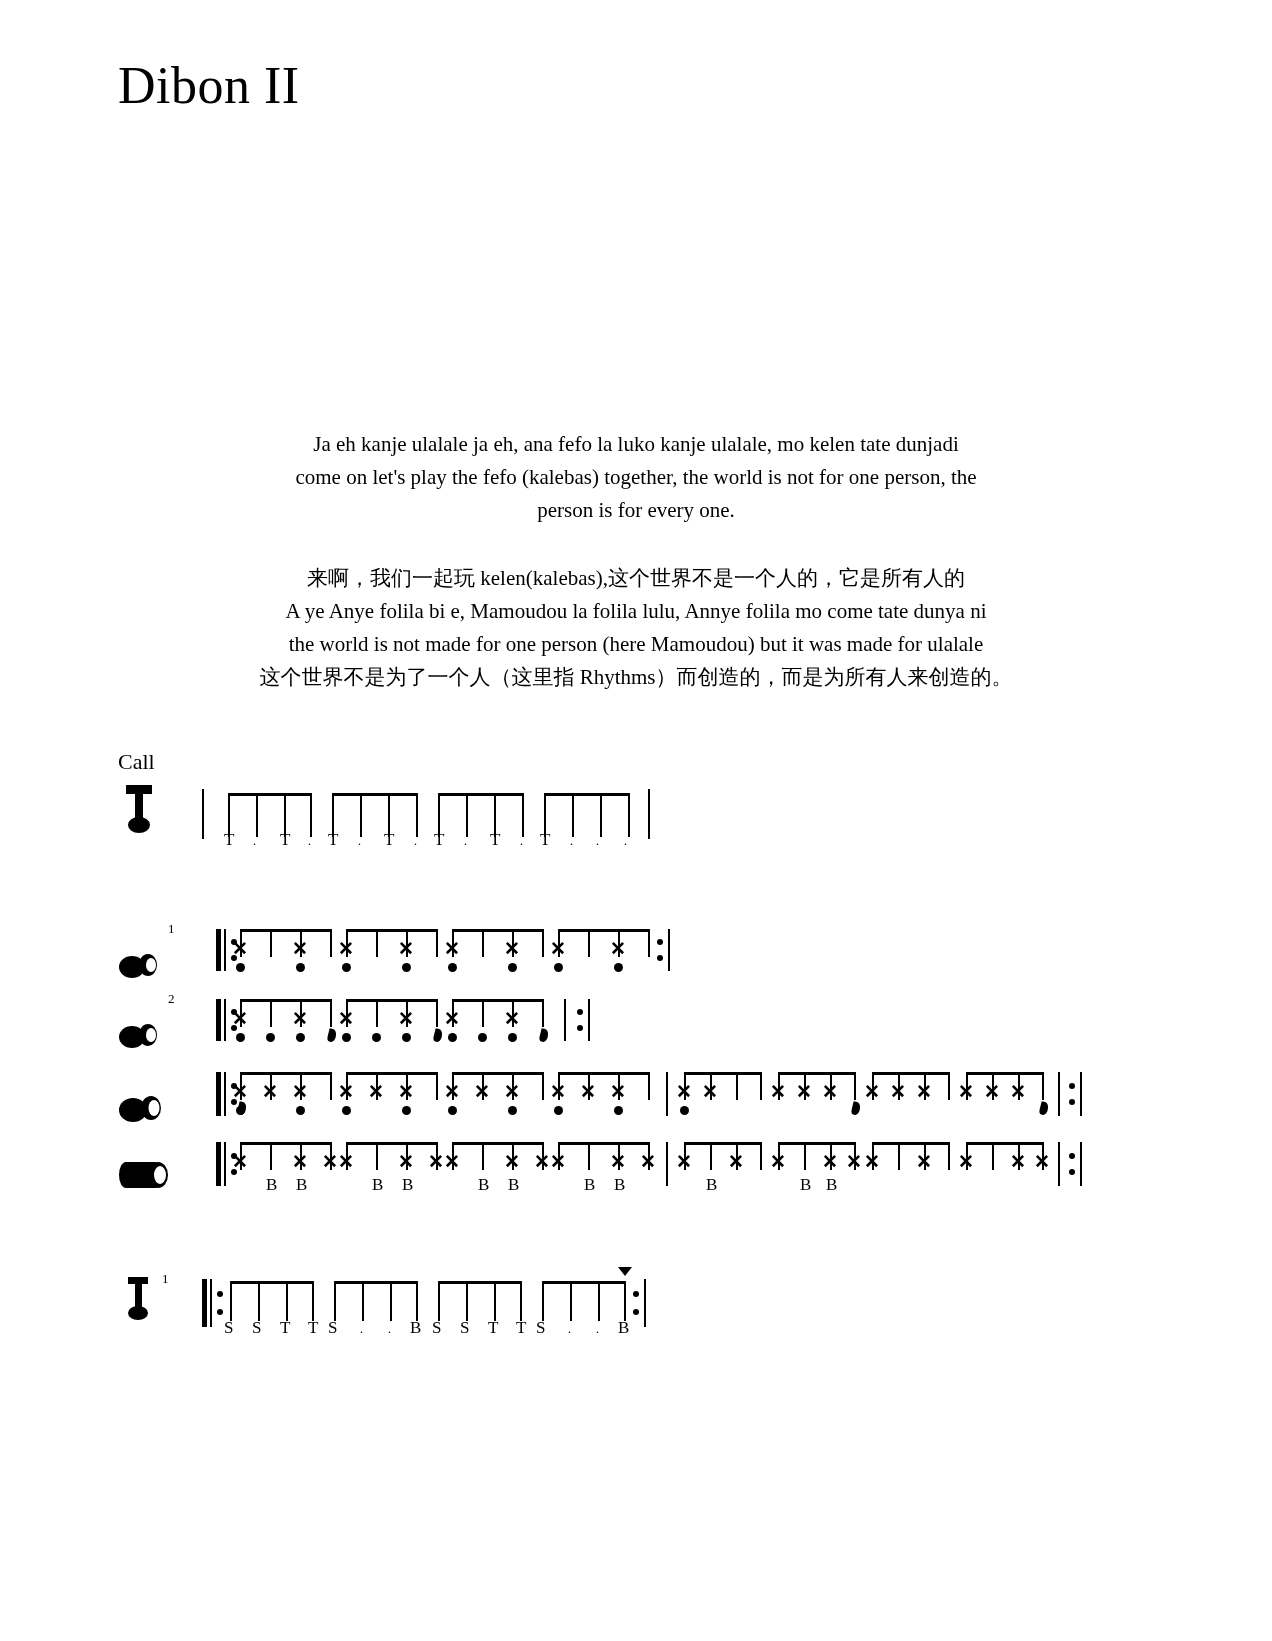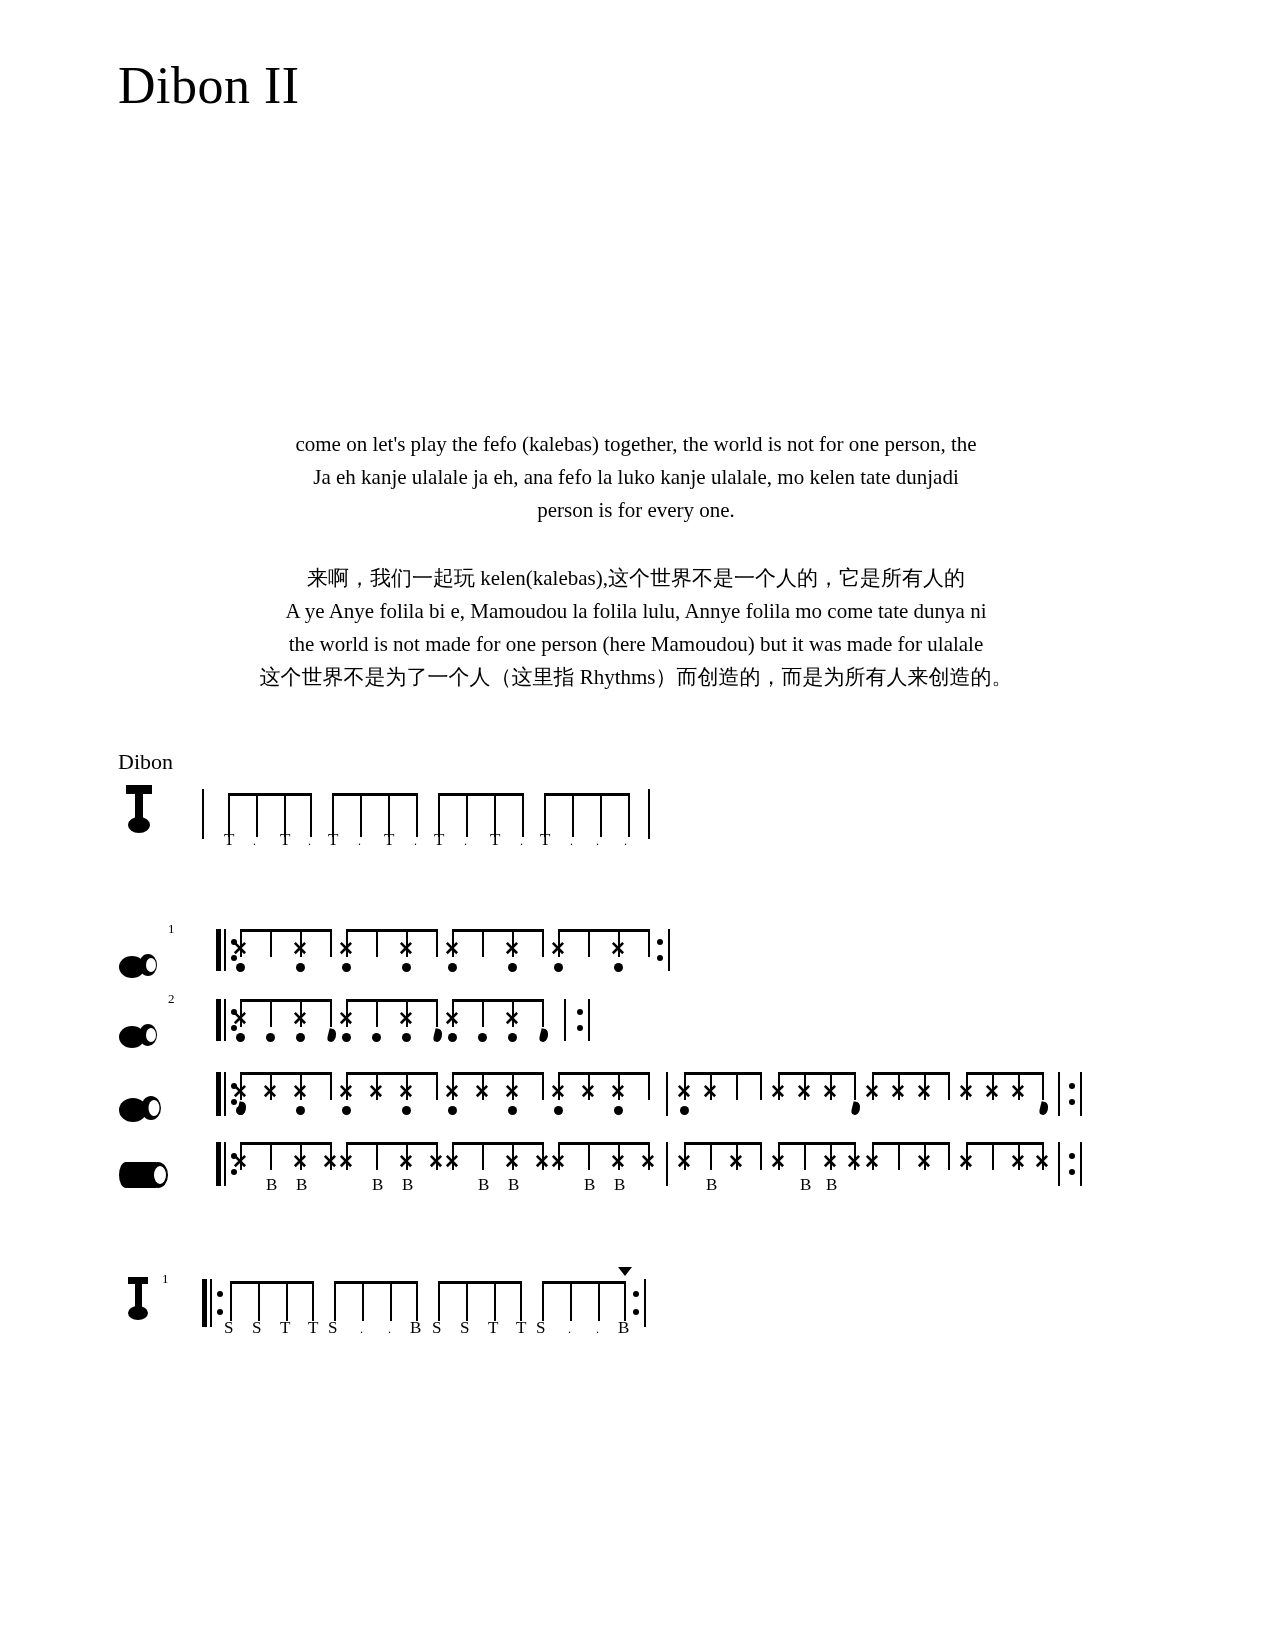"come on let's play the" div { order: before "Ja eh kanje ulalale ja" -> after "Ja eh kanje ulalale ja" }
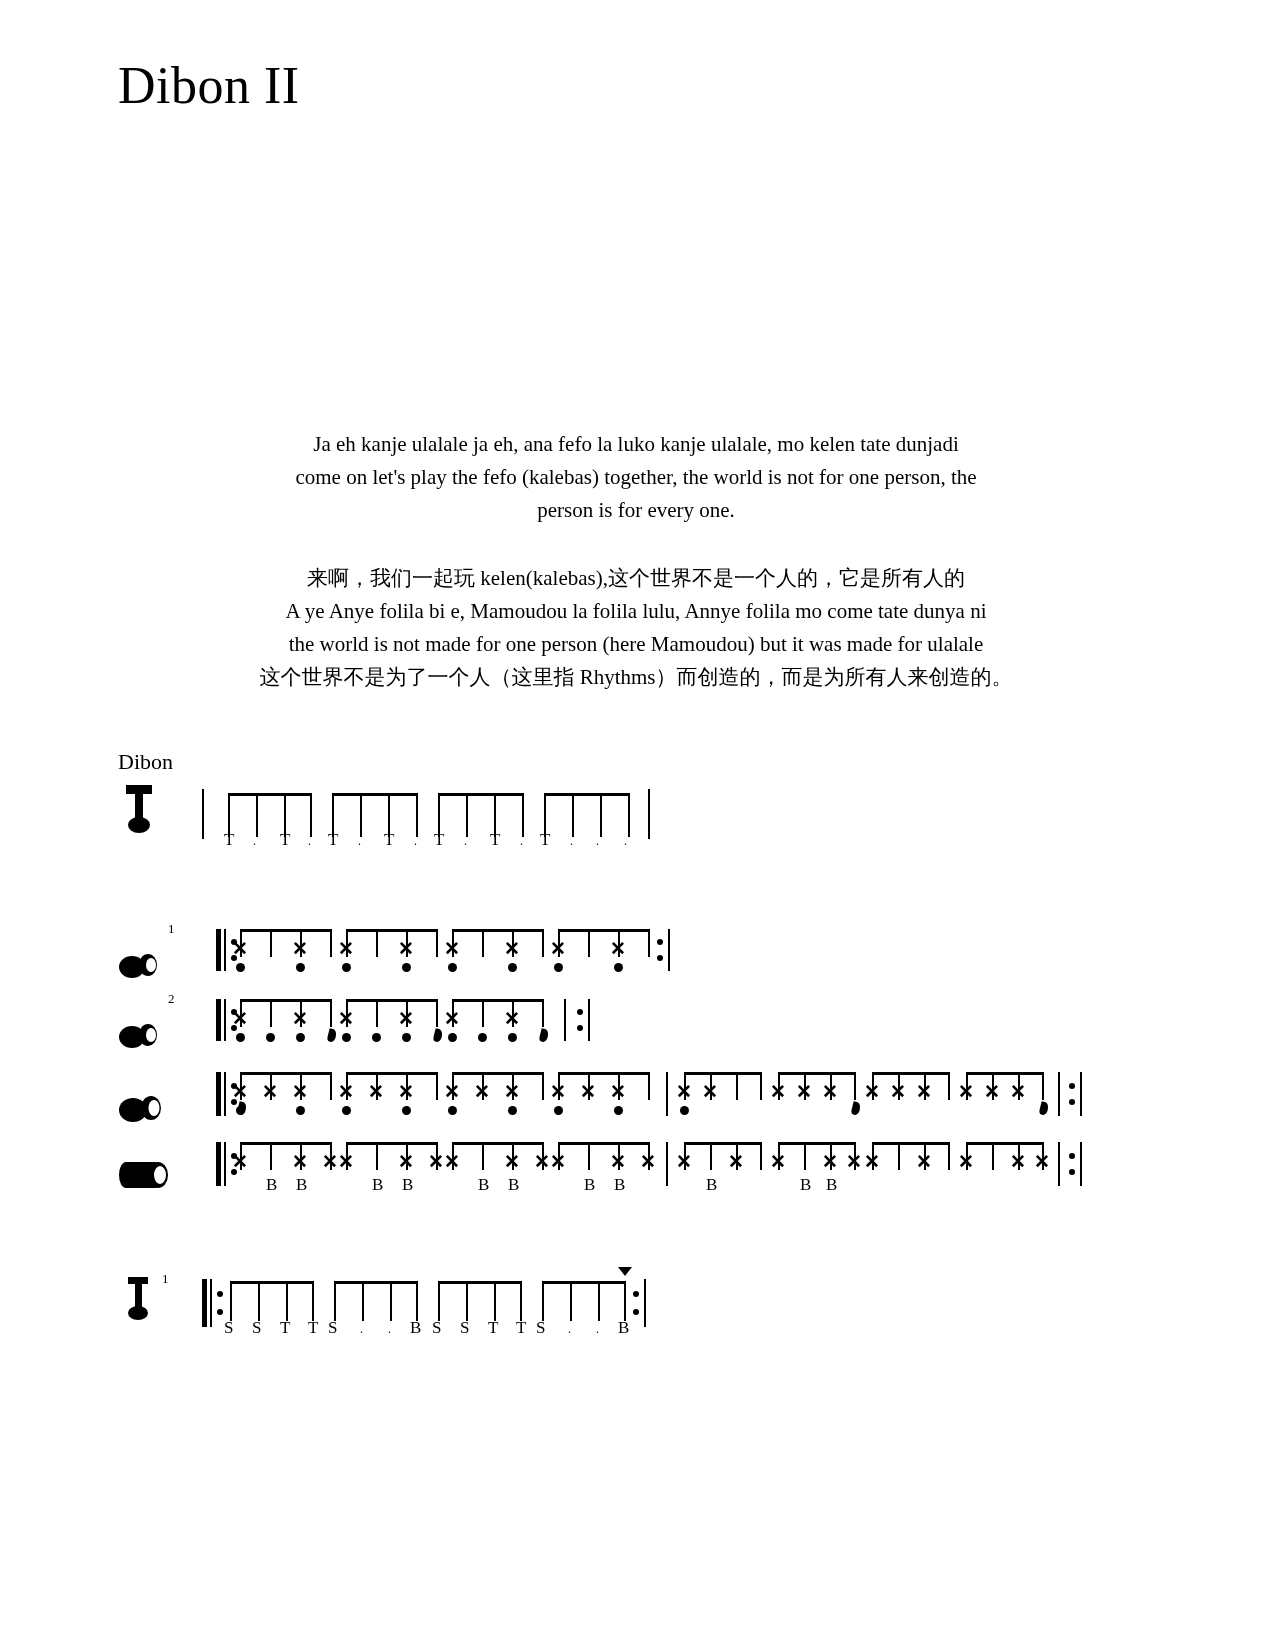"Dibon" div.call-label { text: Dibon -> Call }
